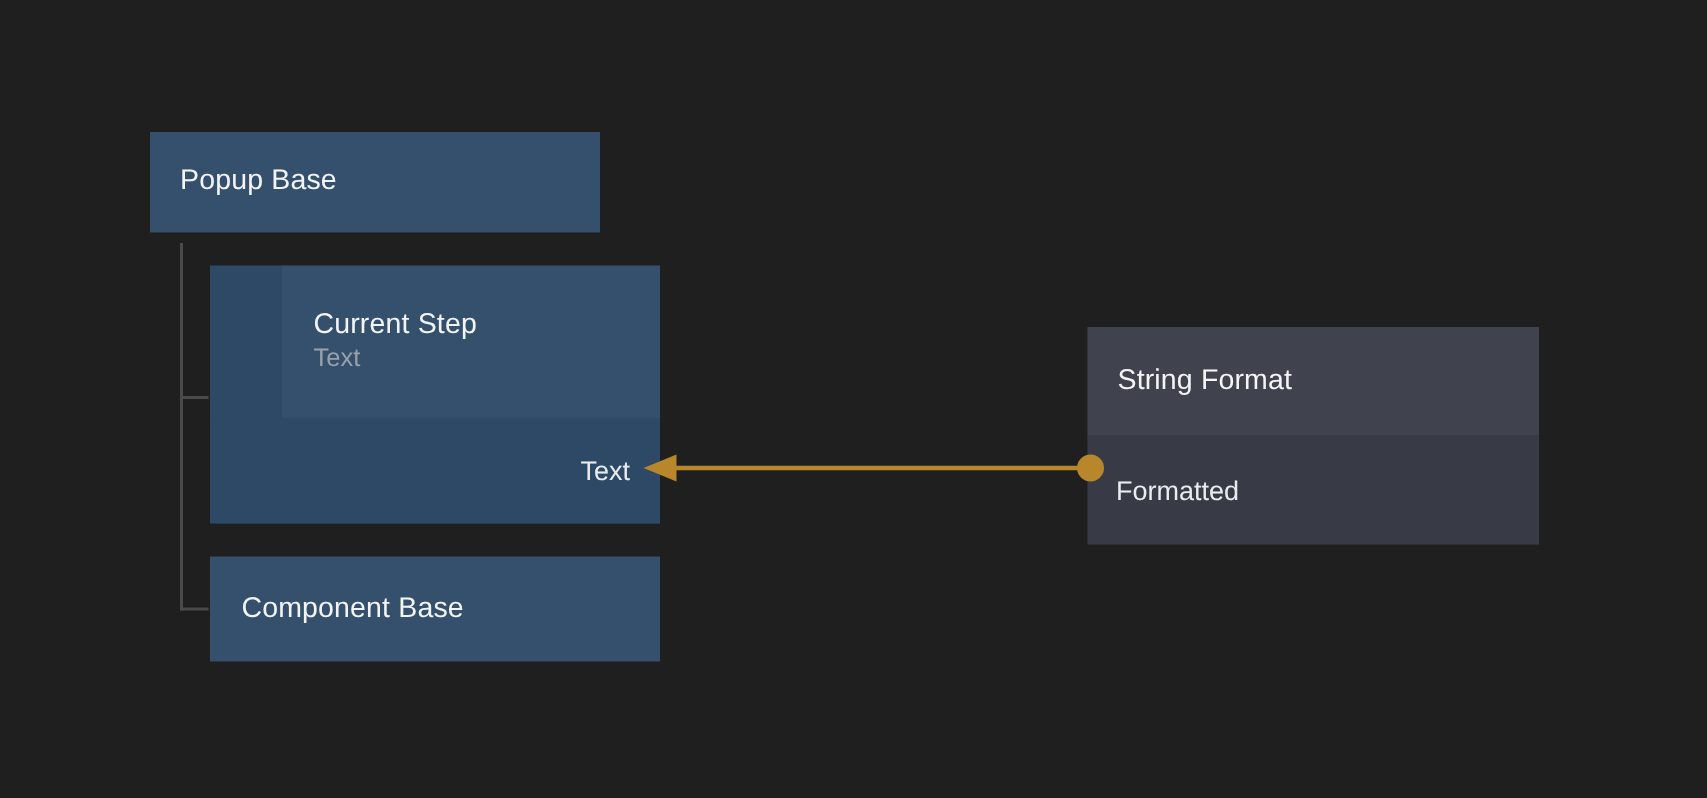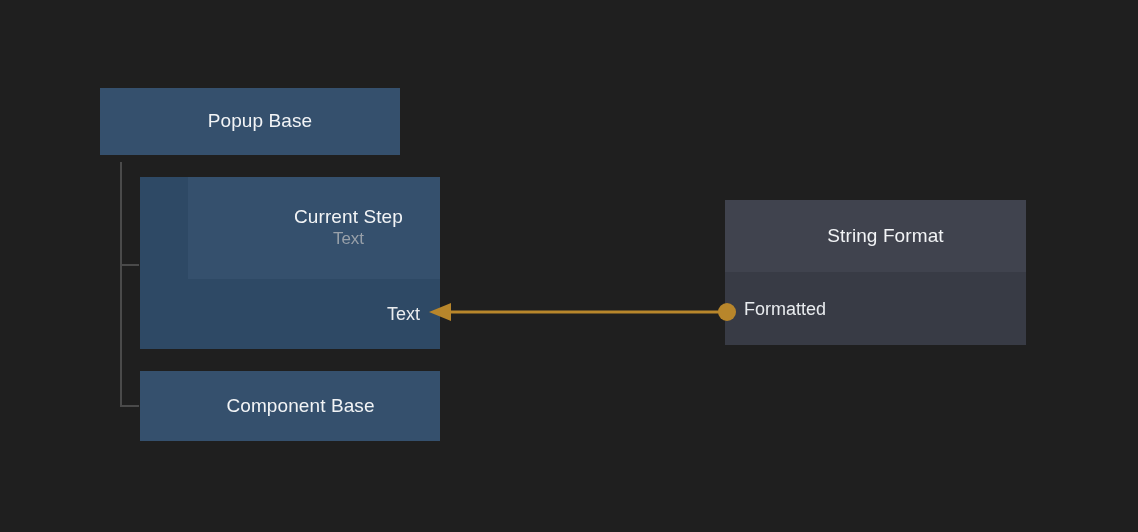"Popup Base" .node-header { text-align: center -> none }
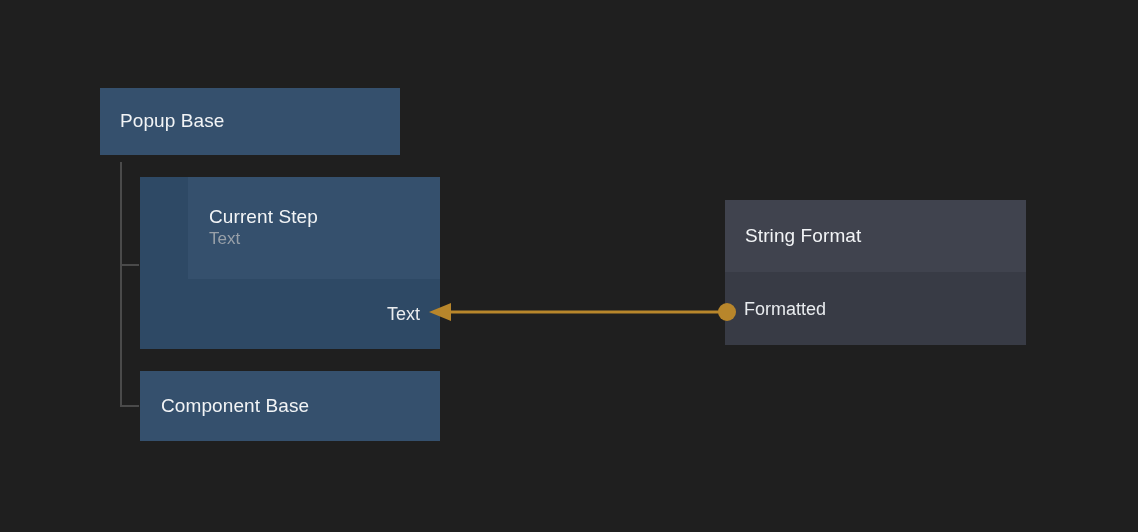"String Format" #node-string-format { top: 200px -> 218px }
